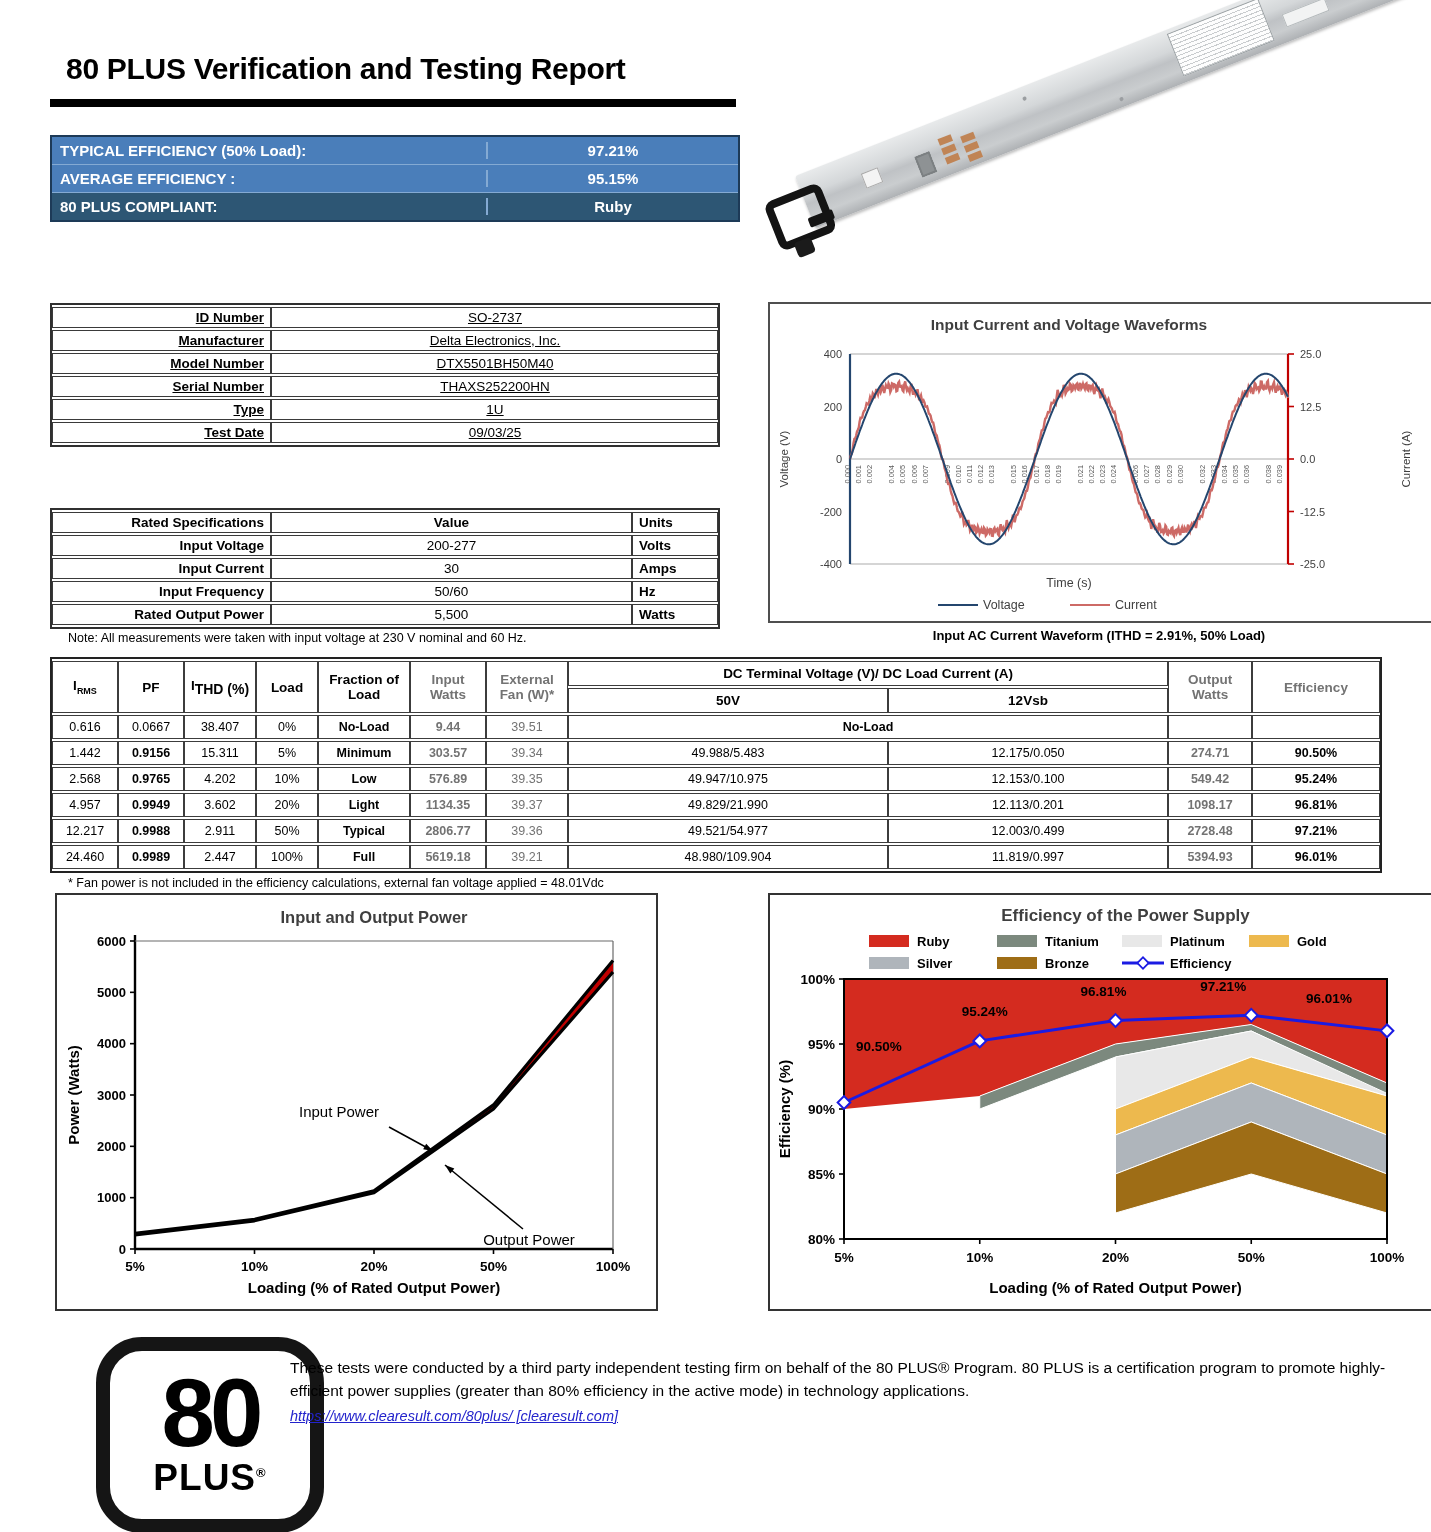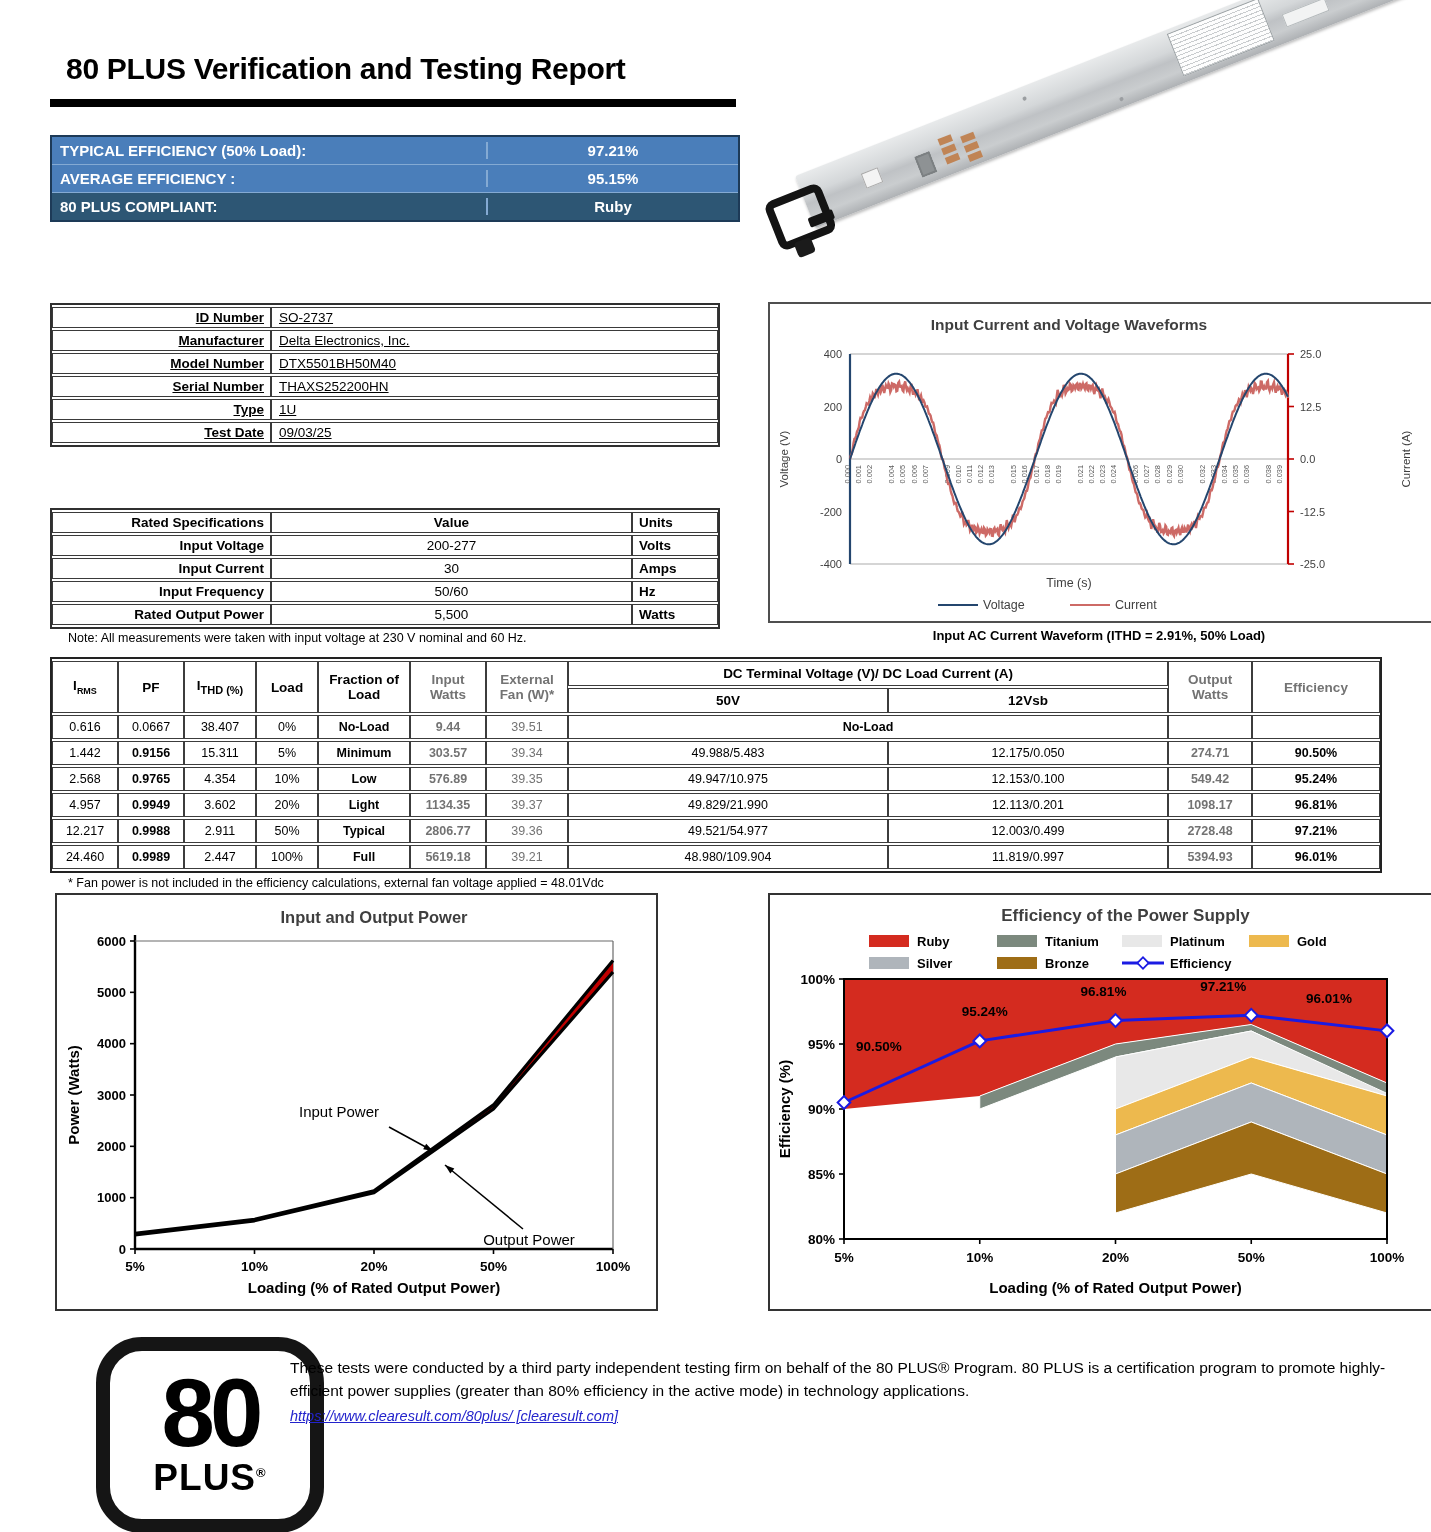"SO-2737" .kv .v { text-align: left -> center }
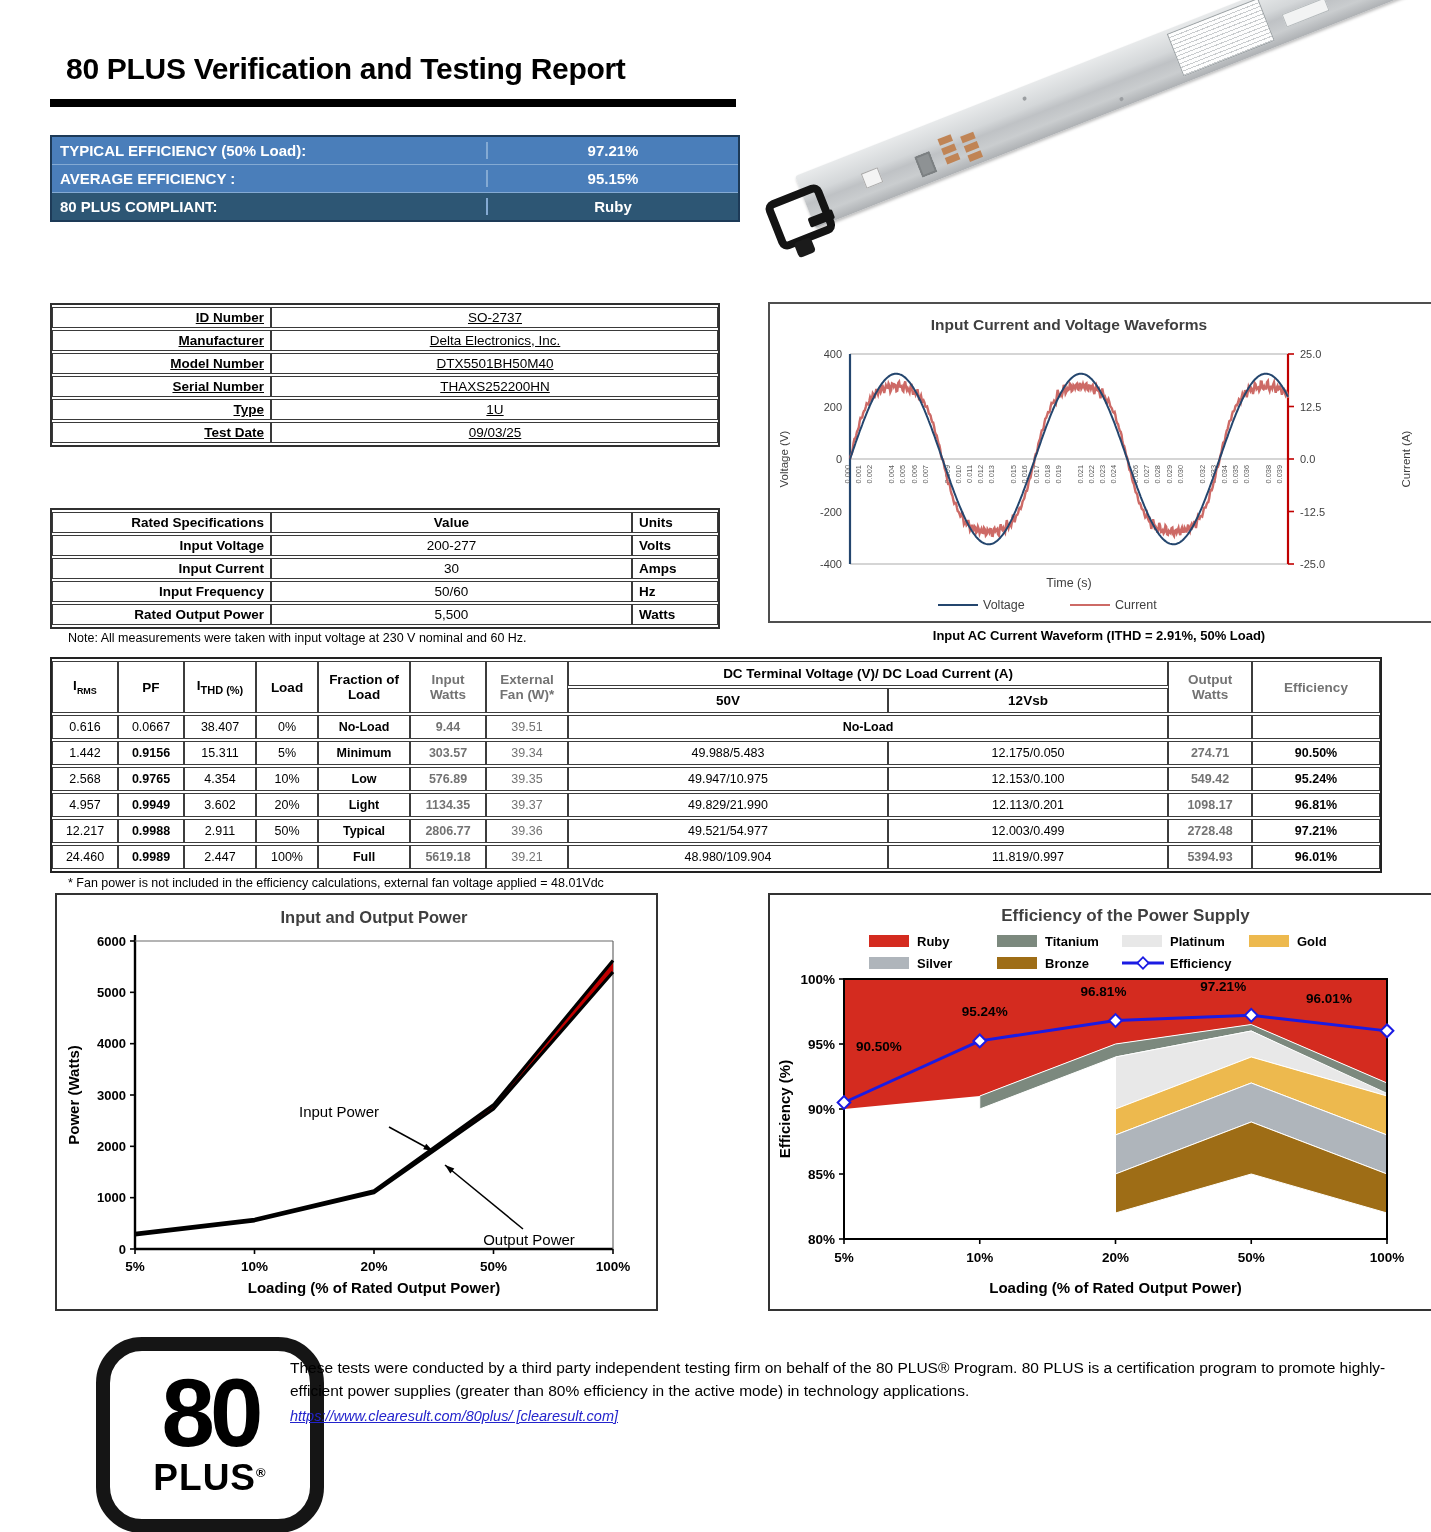"THD (%)" sub { font-size: 11px -> 14px }
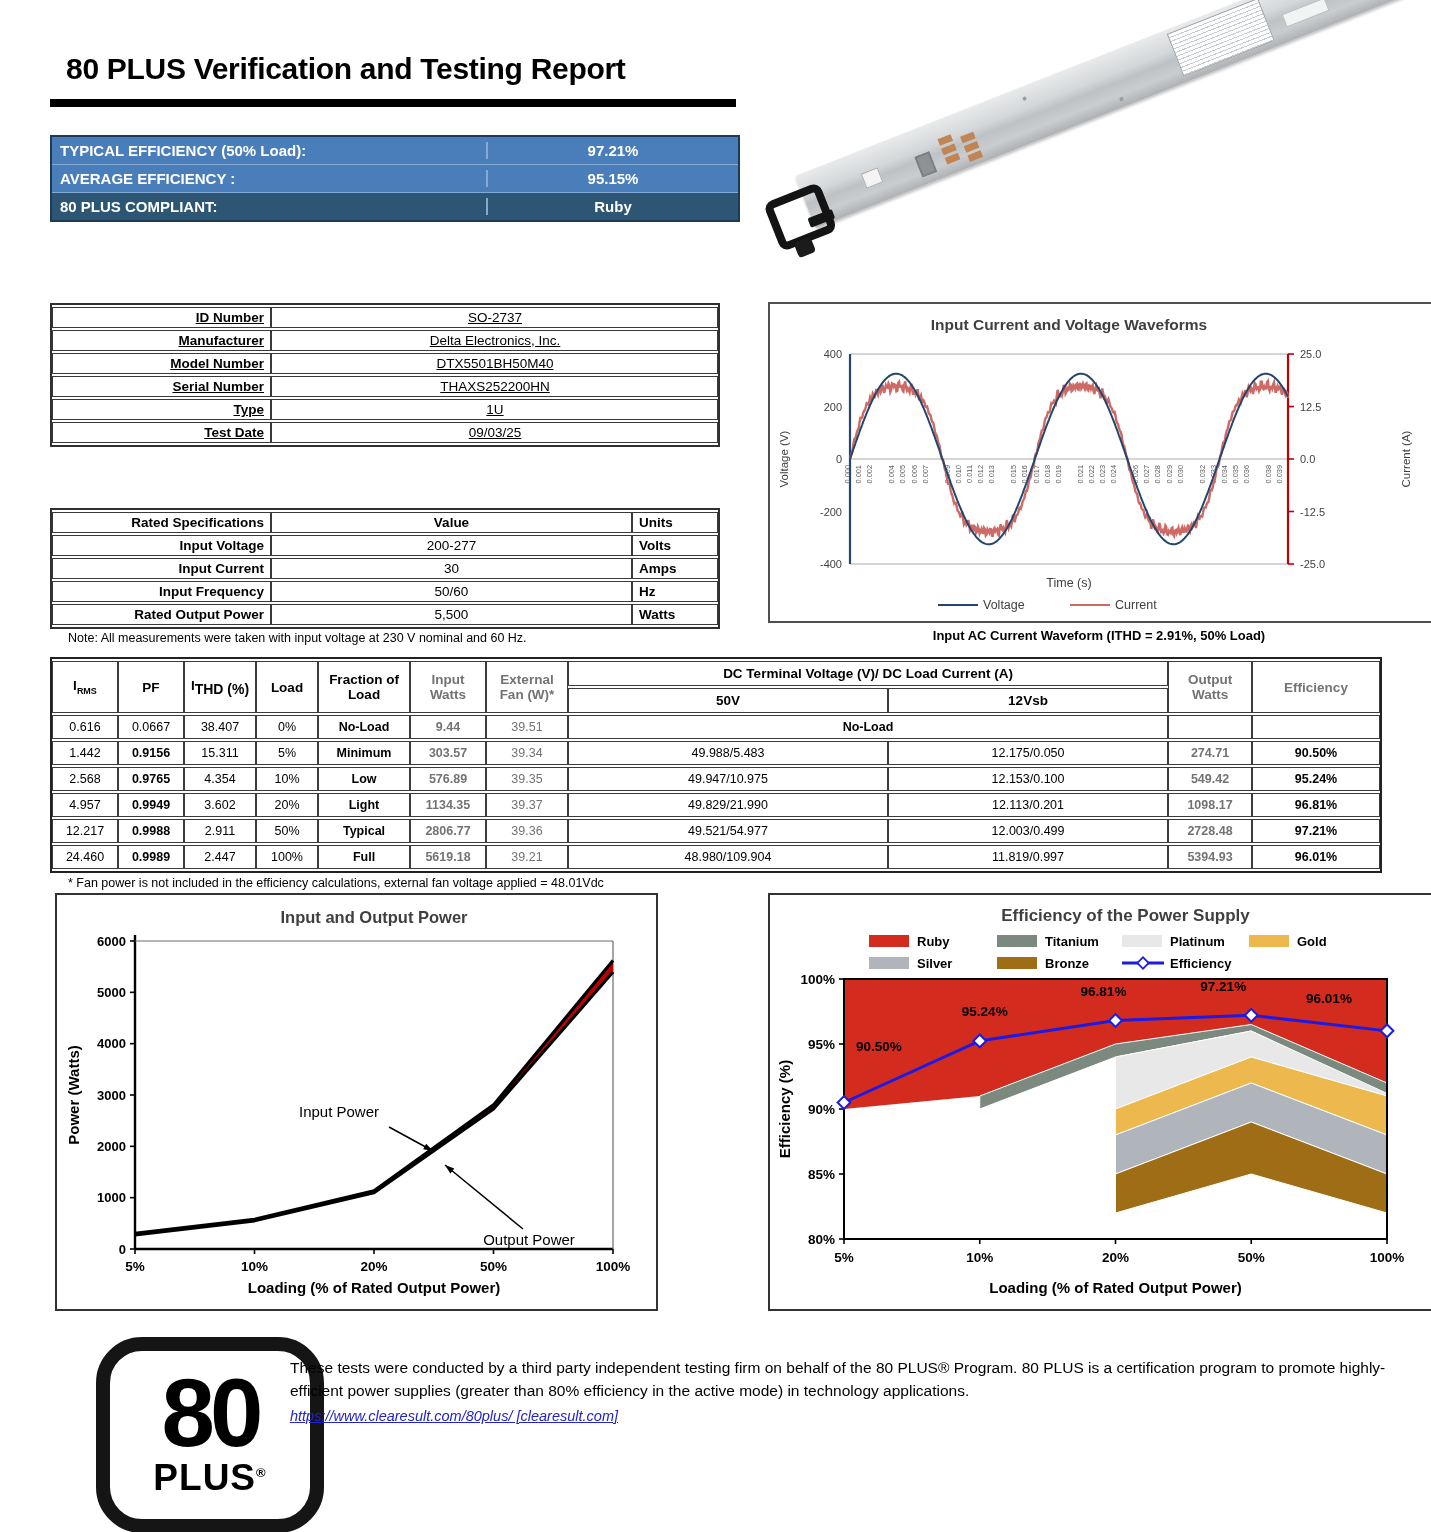"4.354" td { text: 4.354 -> 4.202 }
